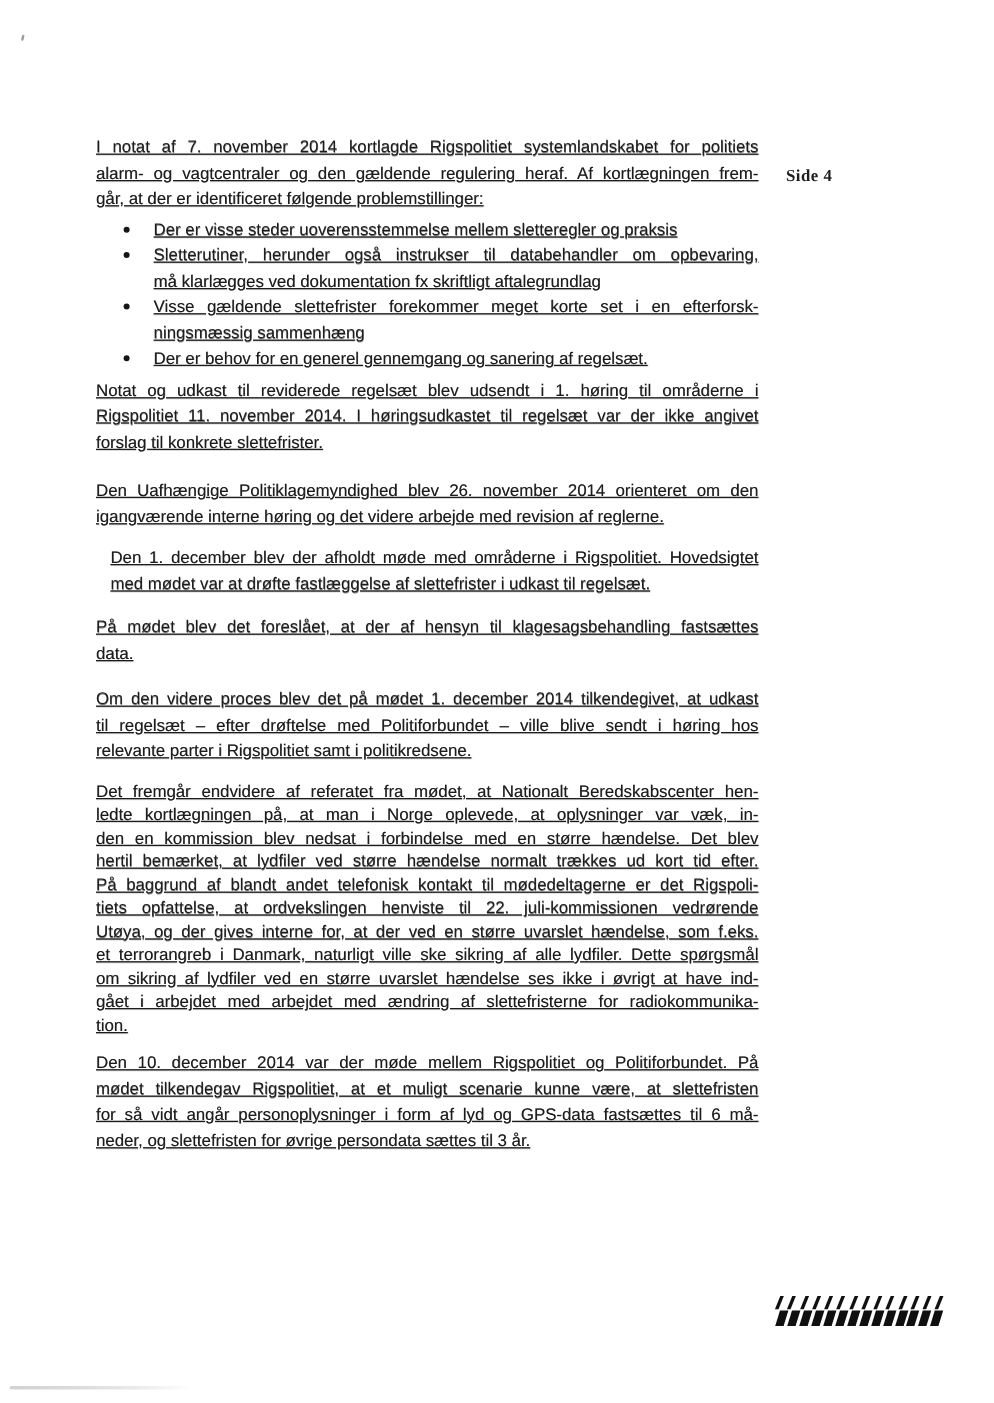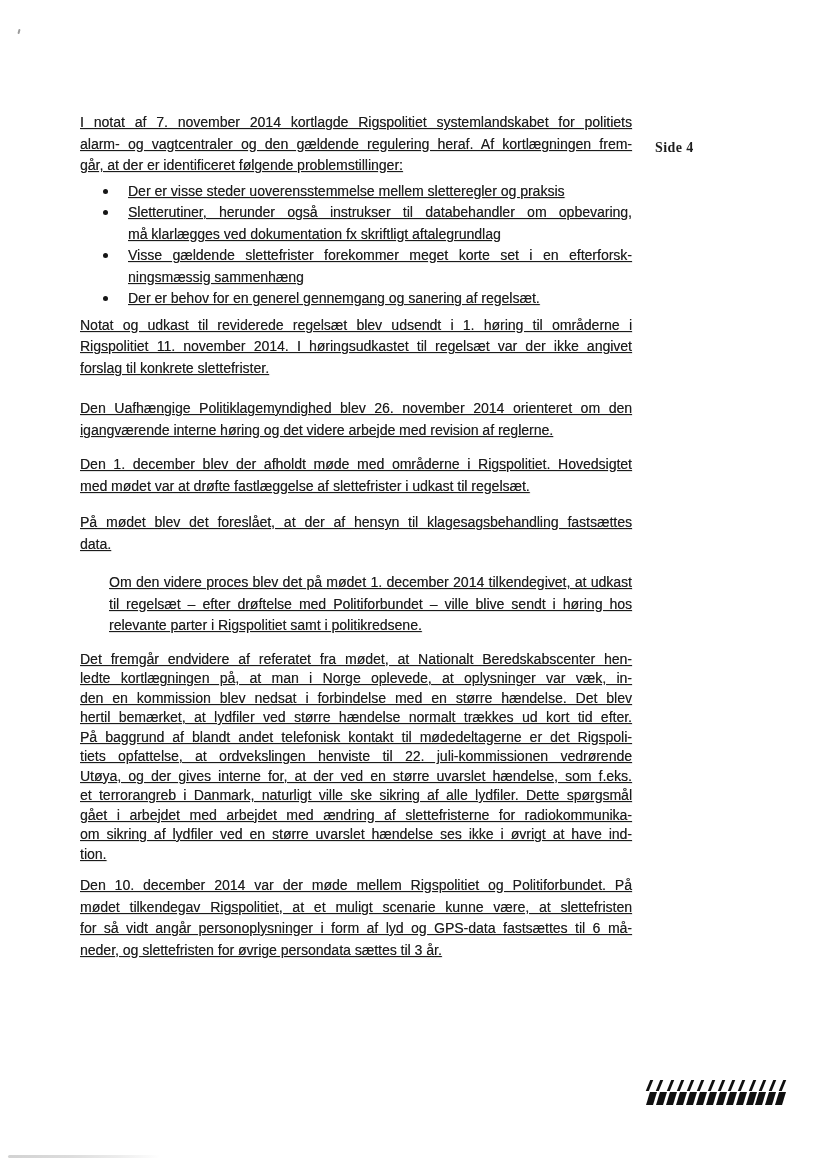"Den 1. december blev der" .paras > .para:nth-child(3) { margin-left: none -> 12px }
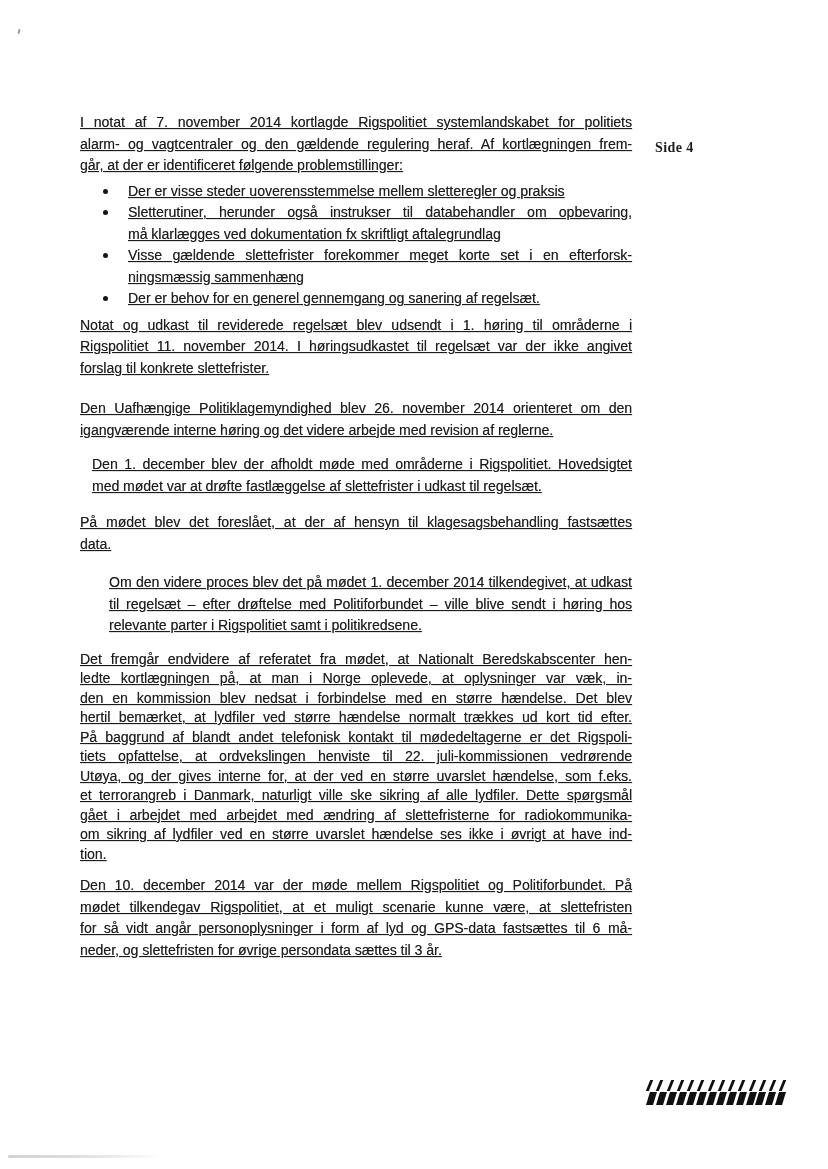"Om den videre proces blev" .paras > .para:nth-child(5) { margin-left: 29px -> none }
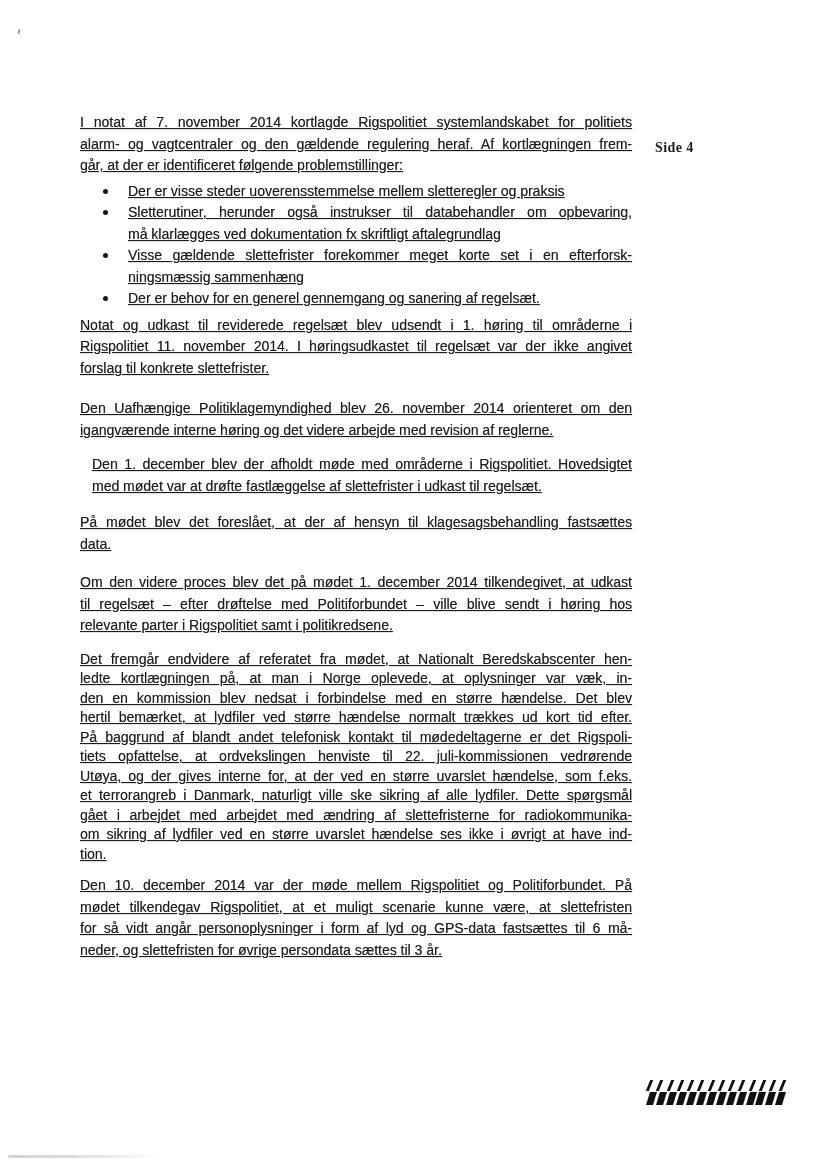"gået i arbejdet med arbejdet" div.line { order: before "om sikring af lydfiler ved" -> after "om sikring af lydfiler ved" }
